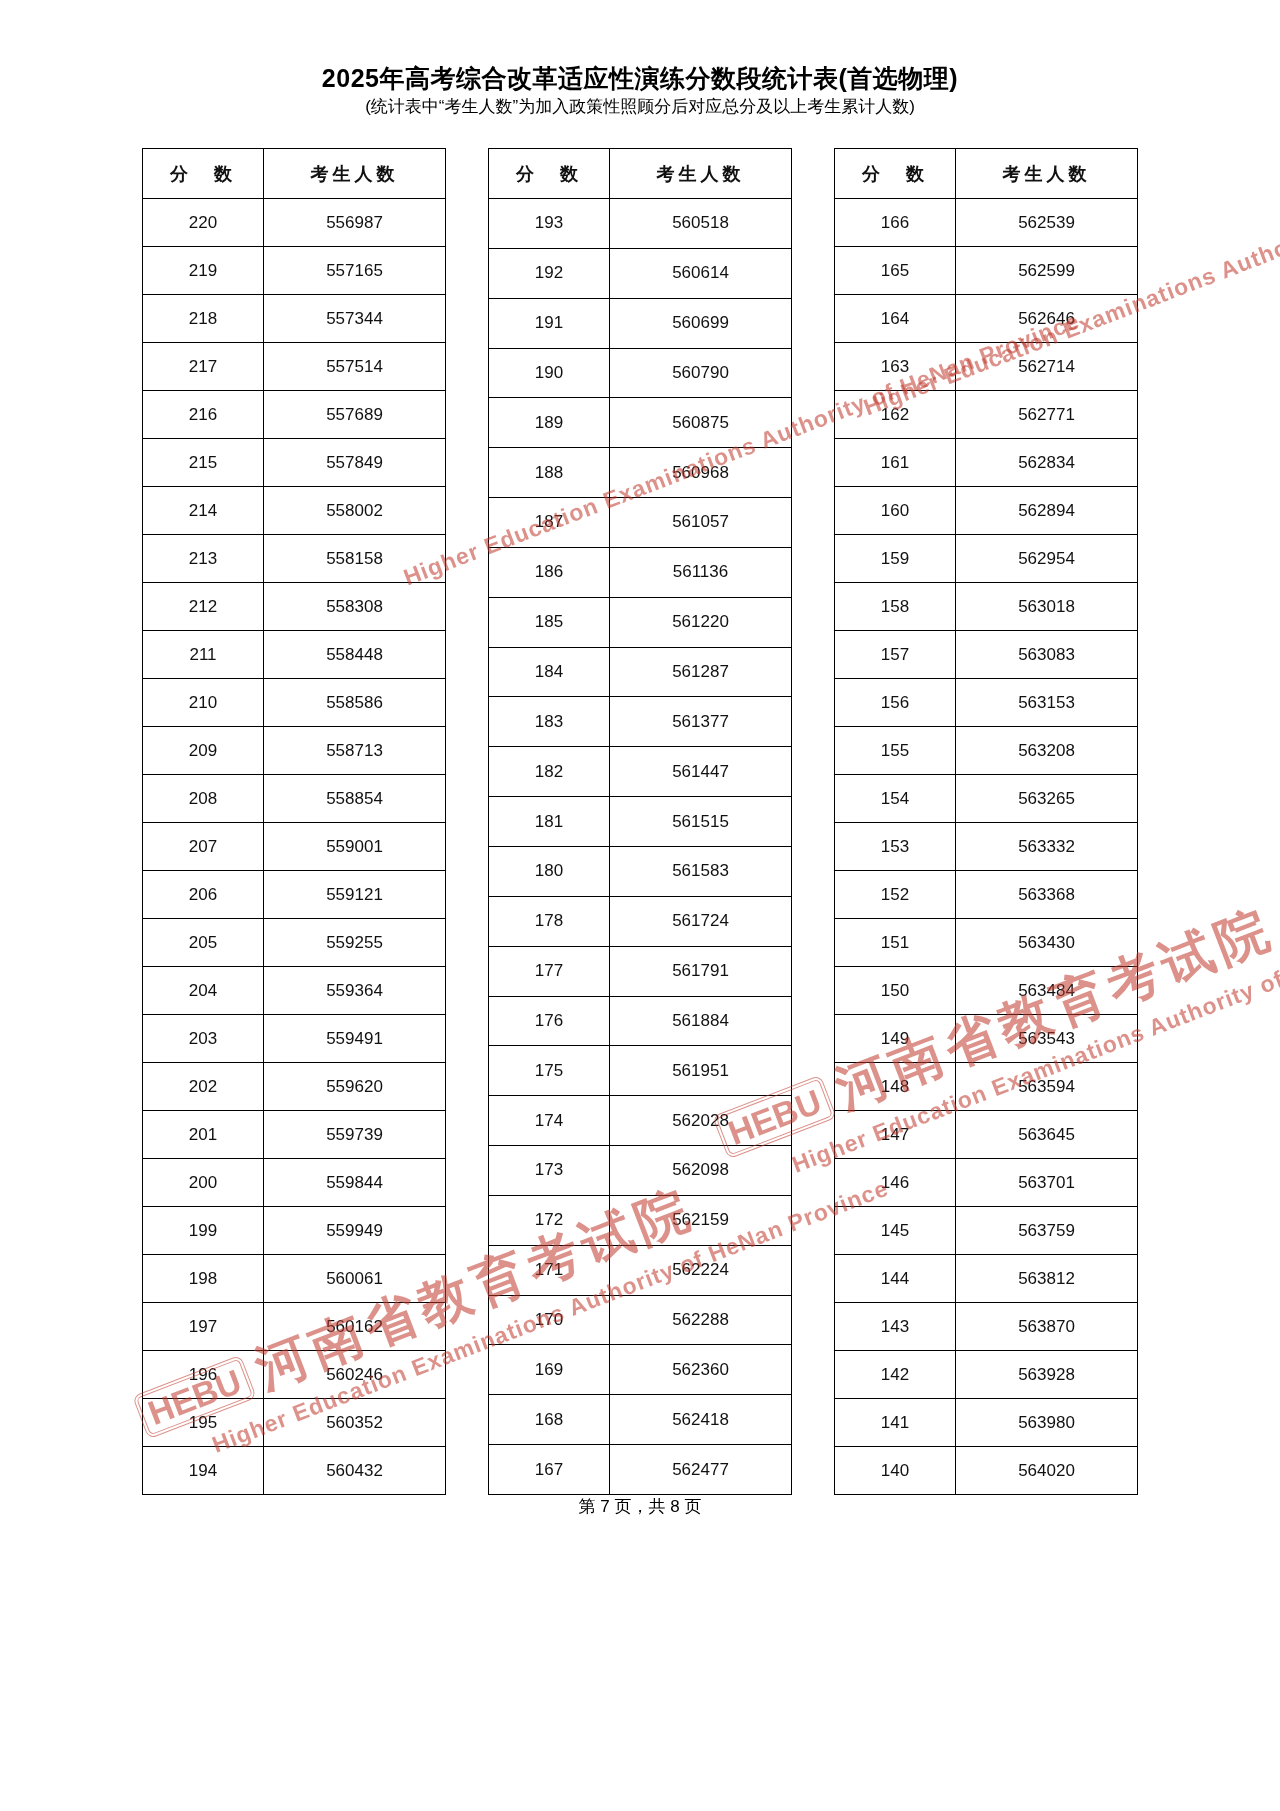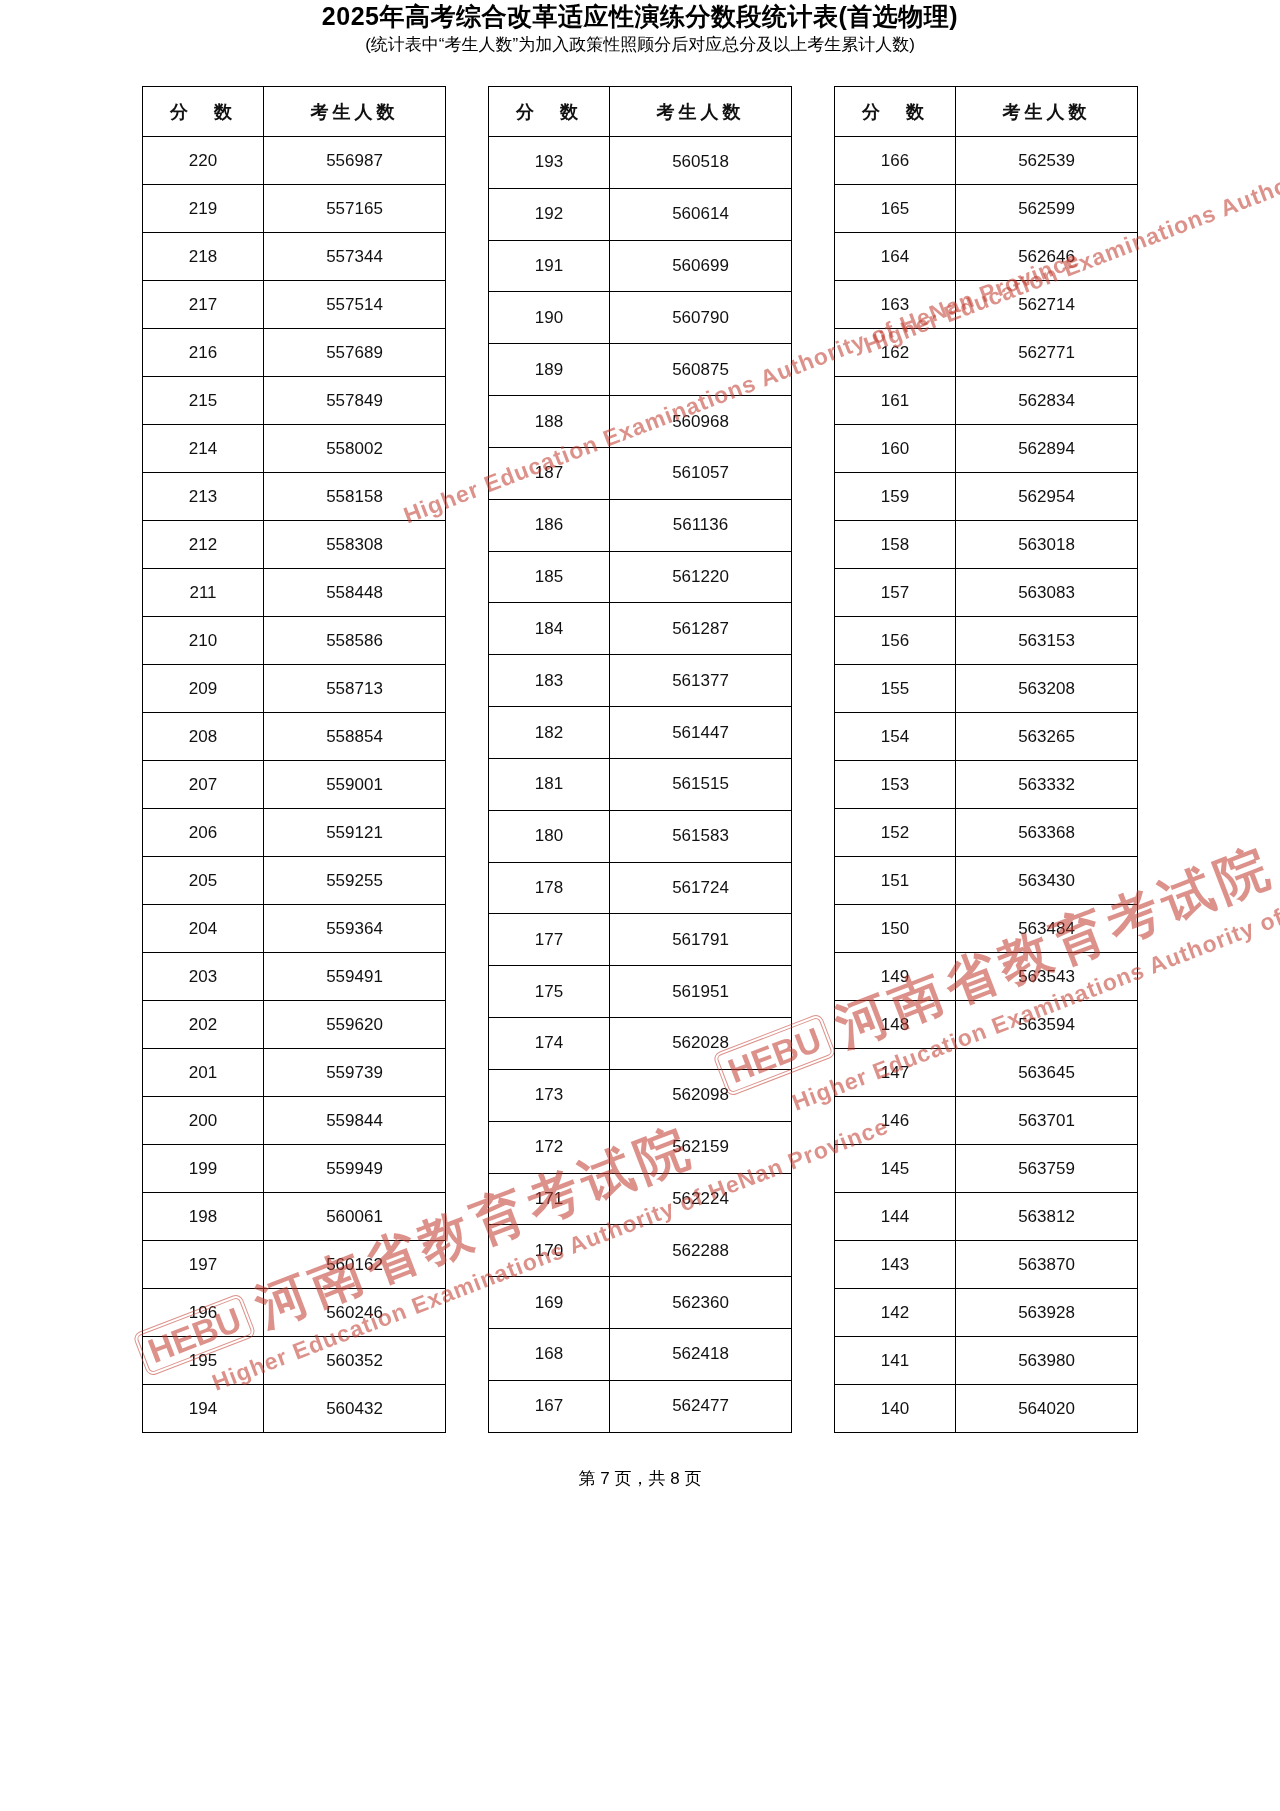"2025年高考综合改革适应性演练分数段统计表(首选物理)" .title { margin-top: none -> 62px }
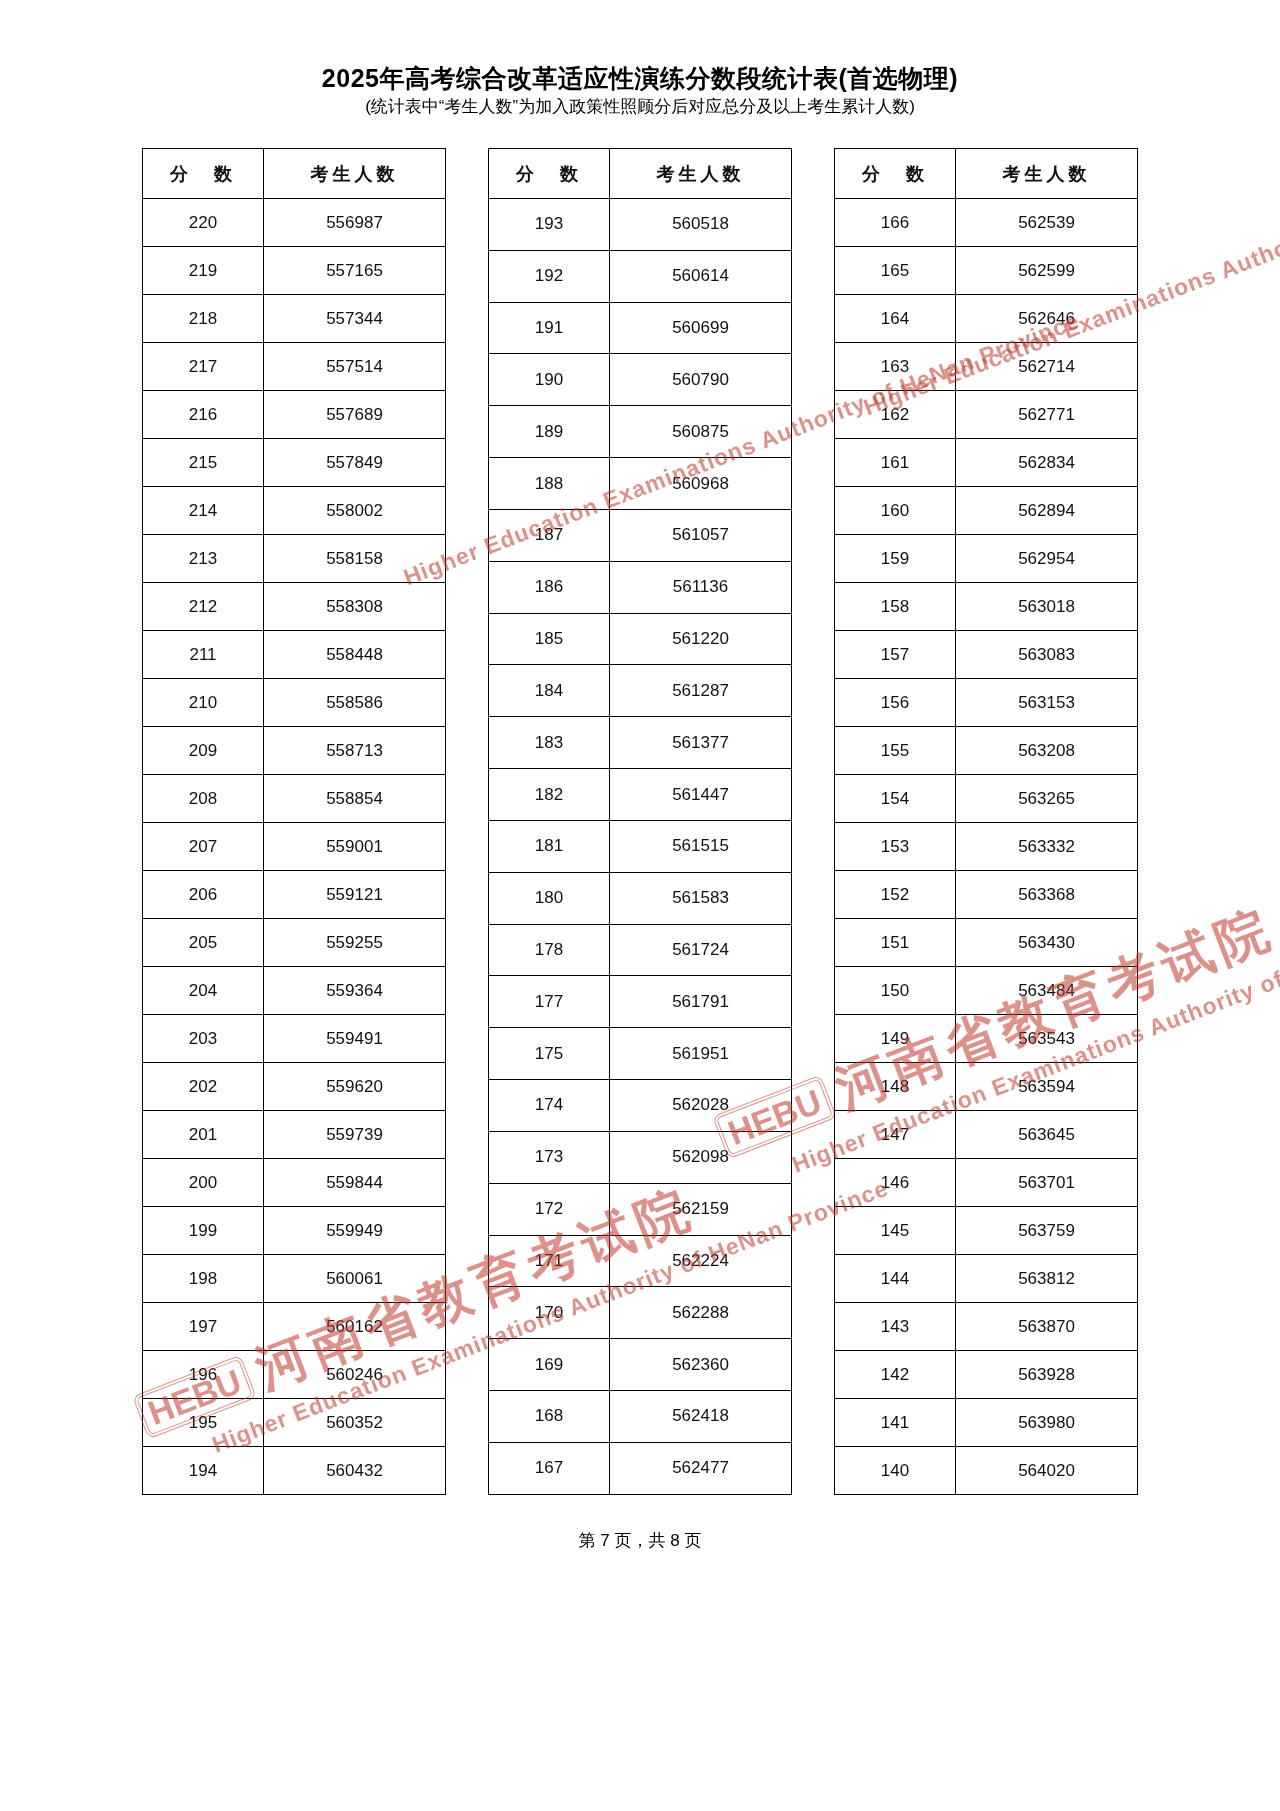"176" tr { html: none -> <tr> <td>176</td> <td>561884</td> </tr> }
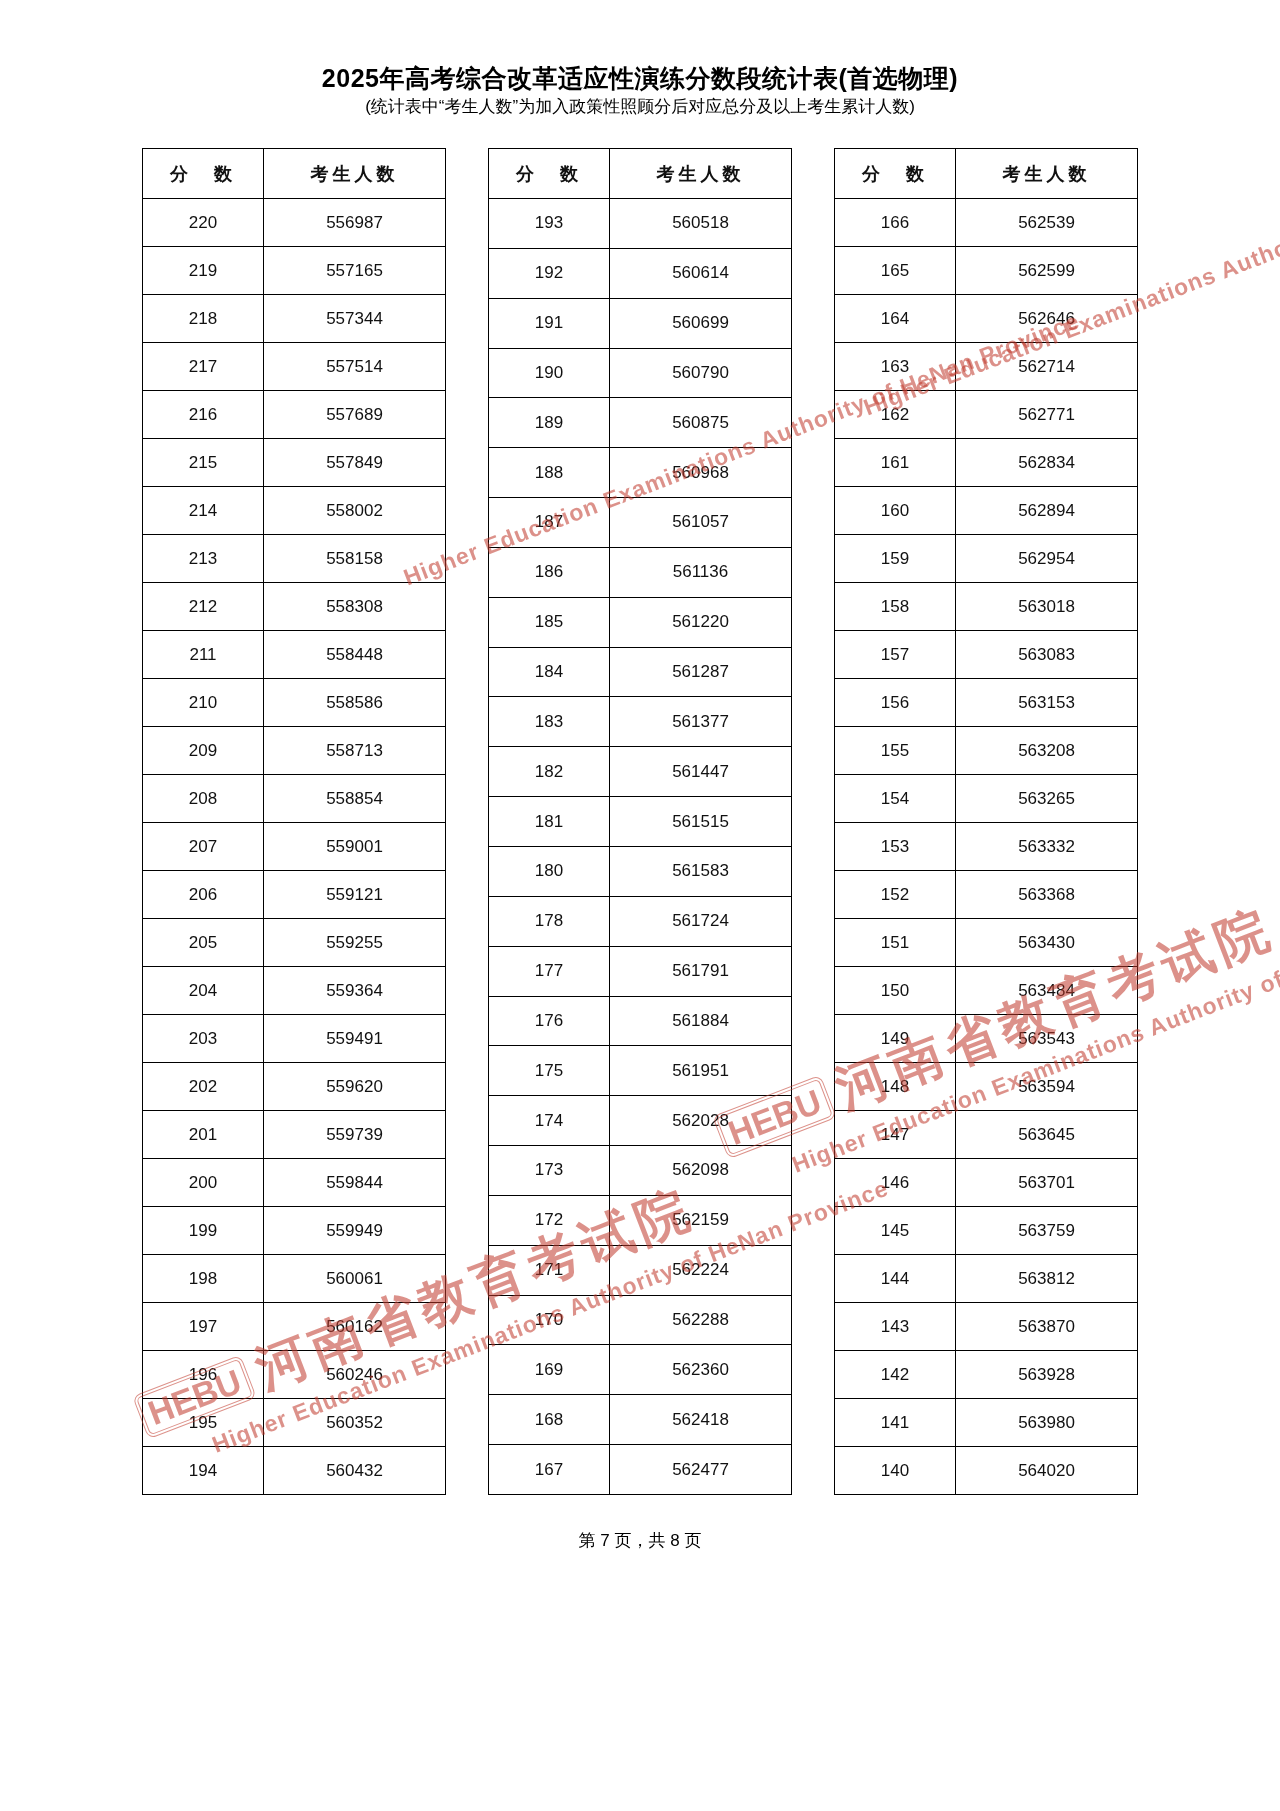"第 7 页，共 8 页" .footer { margin-top: 34px -> none }
